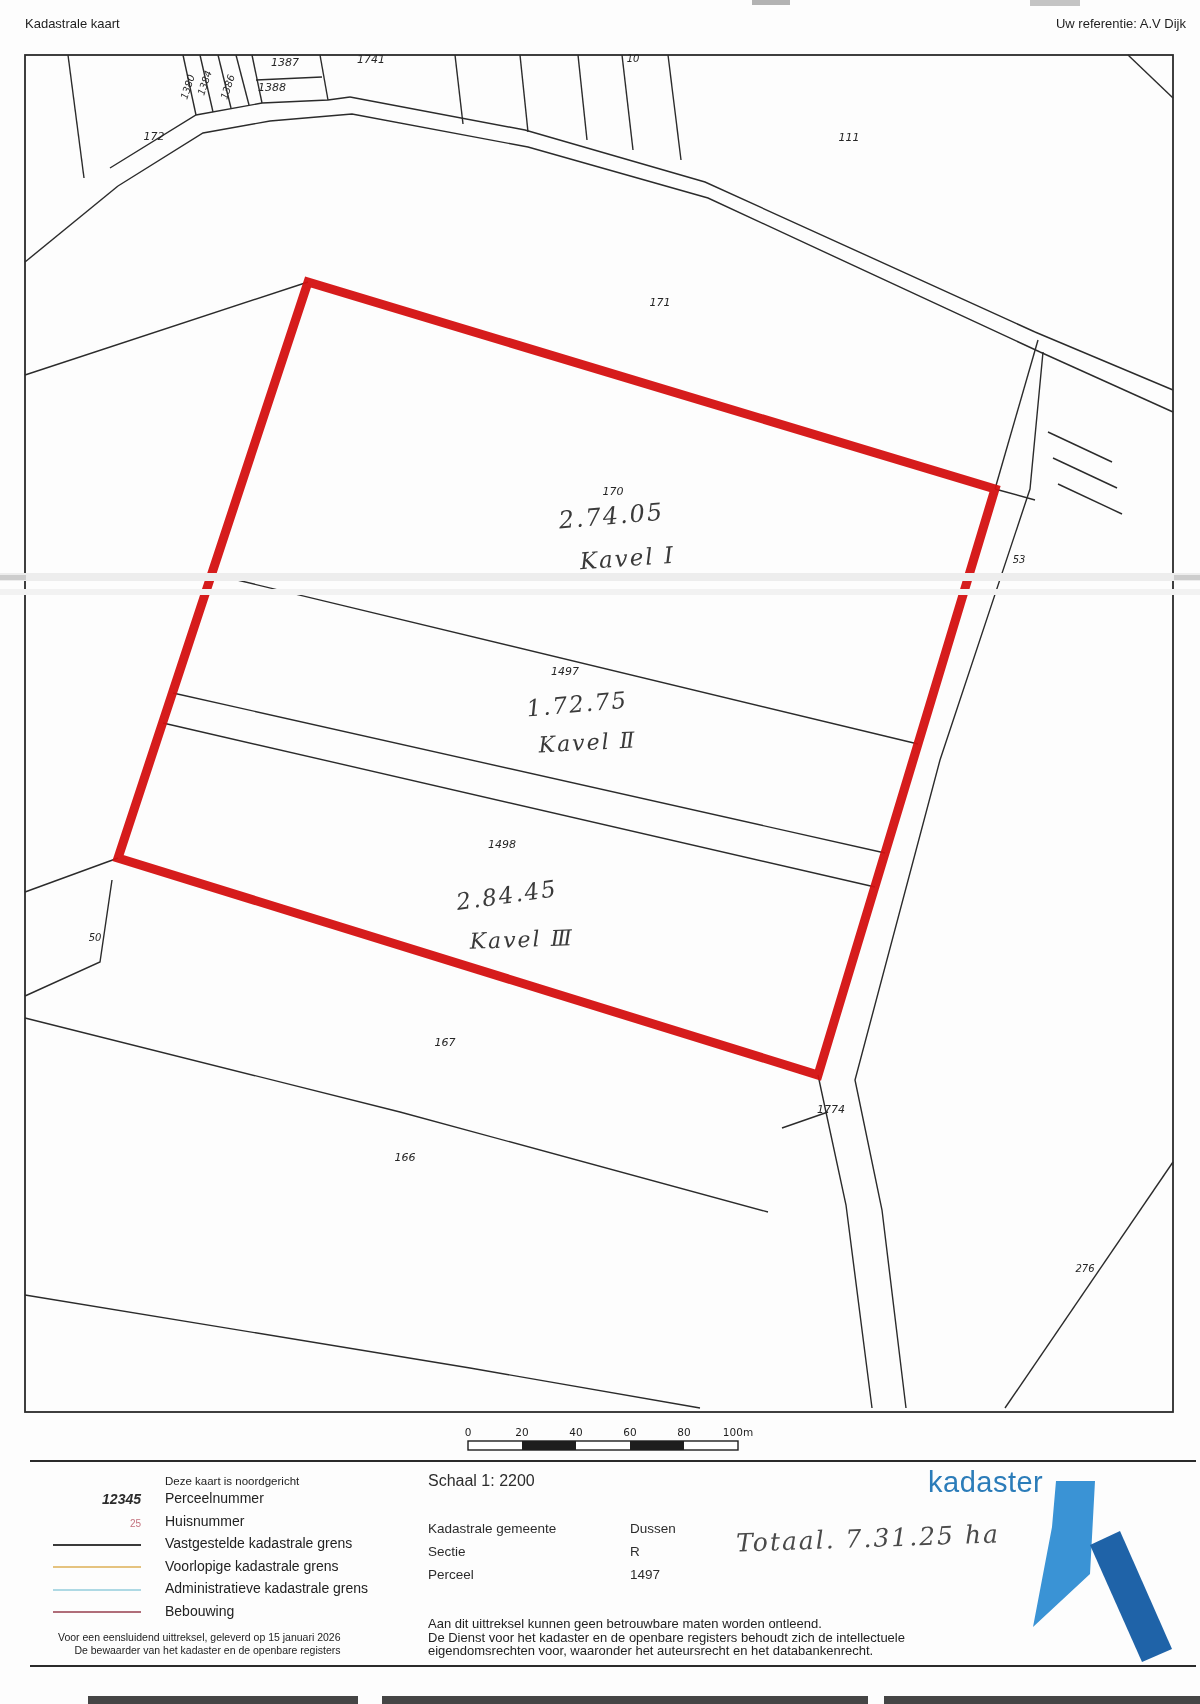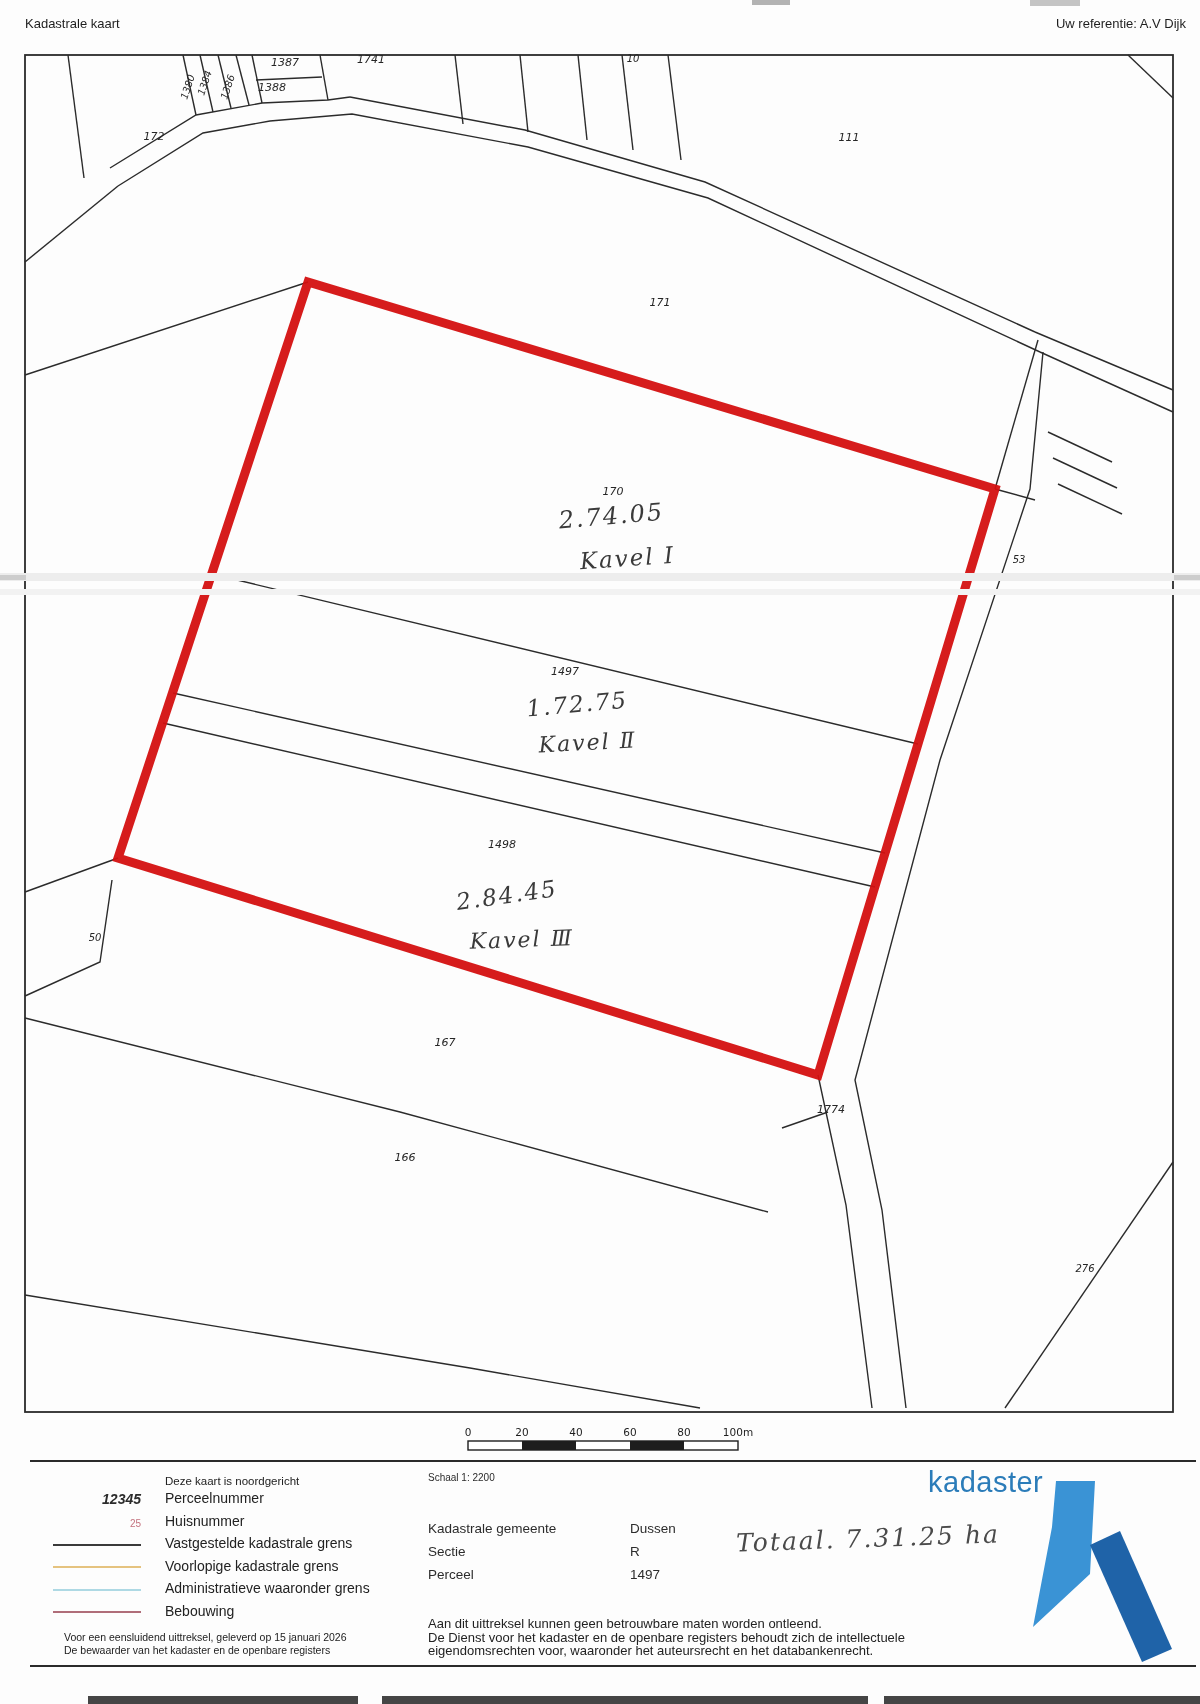"Schaal 1: 2200" .schaal { font-size: 10px -> 16px }
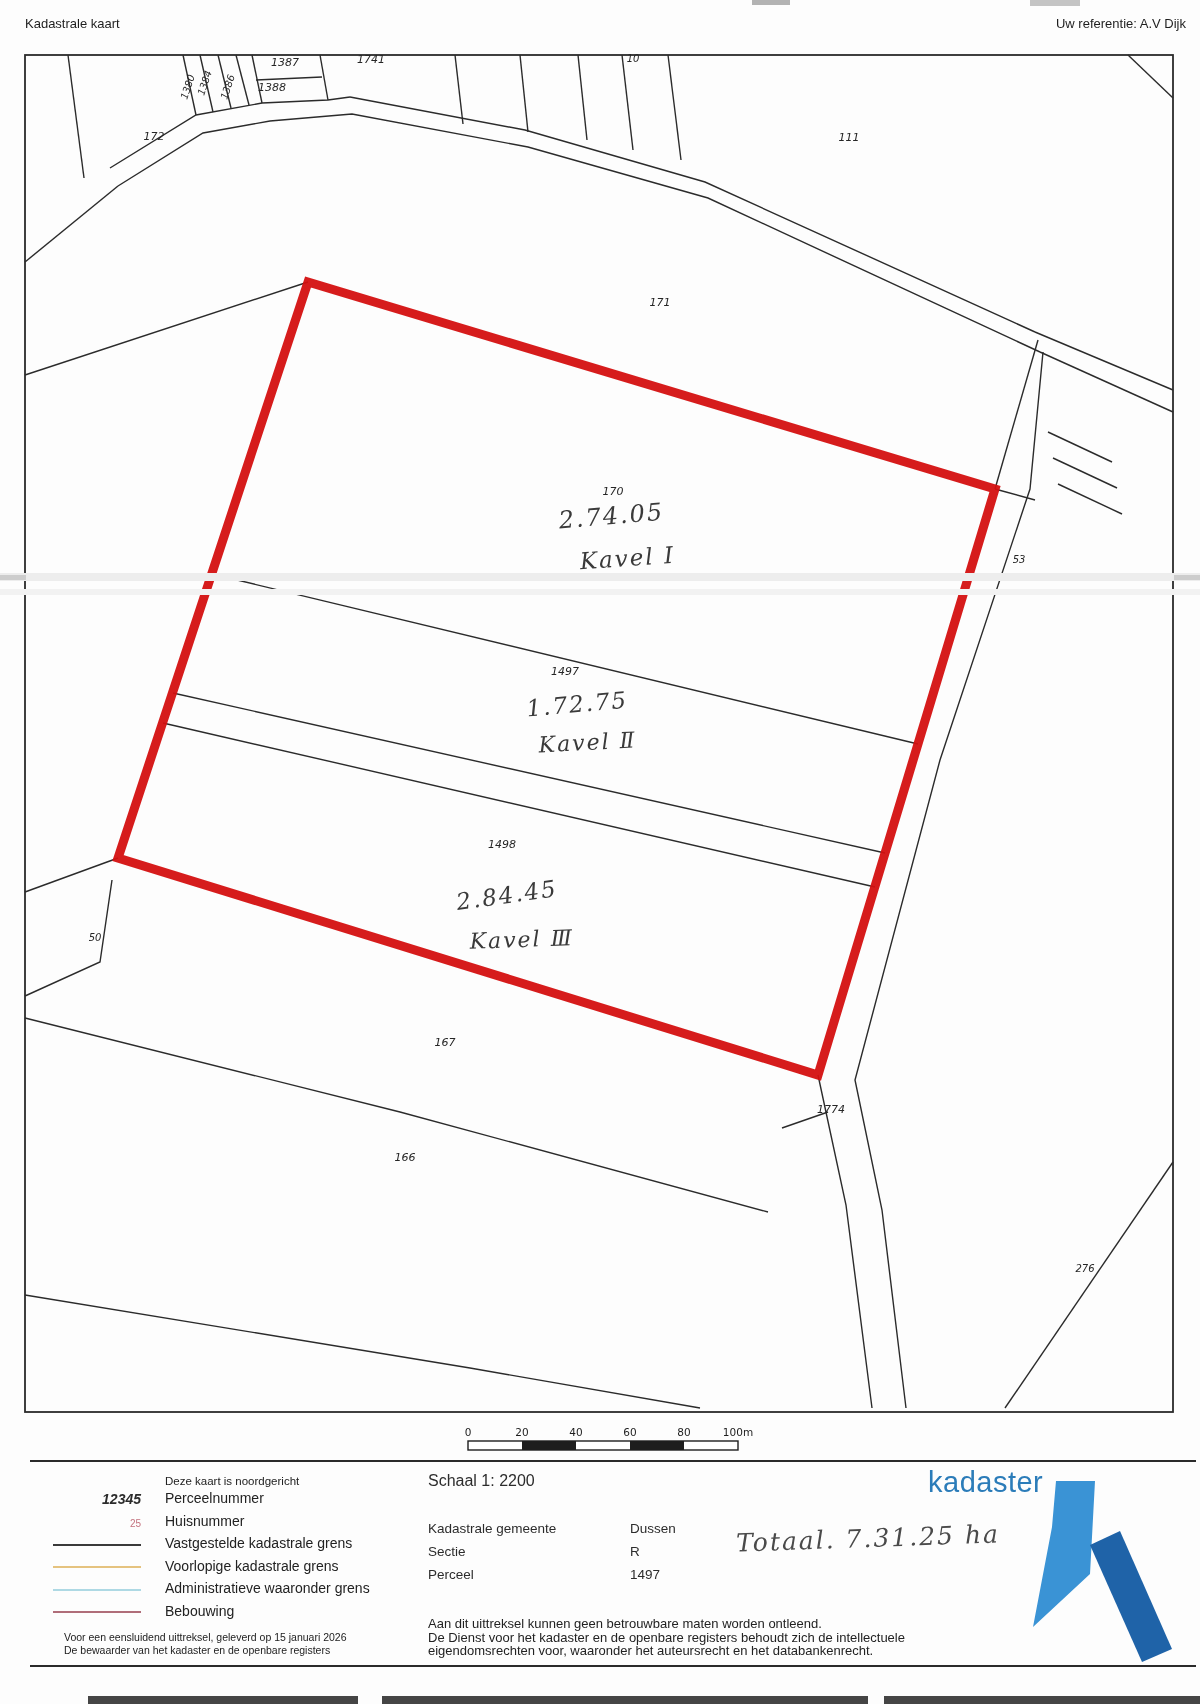"Administratieve waaronder grens" span.lg-label { text: waaronder -> kadastrale }
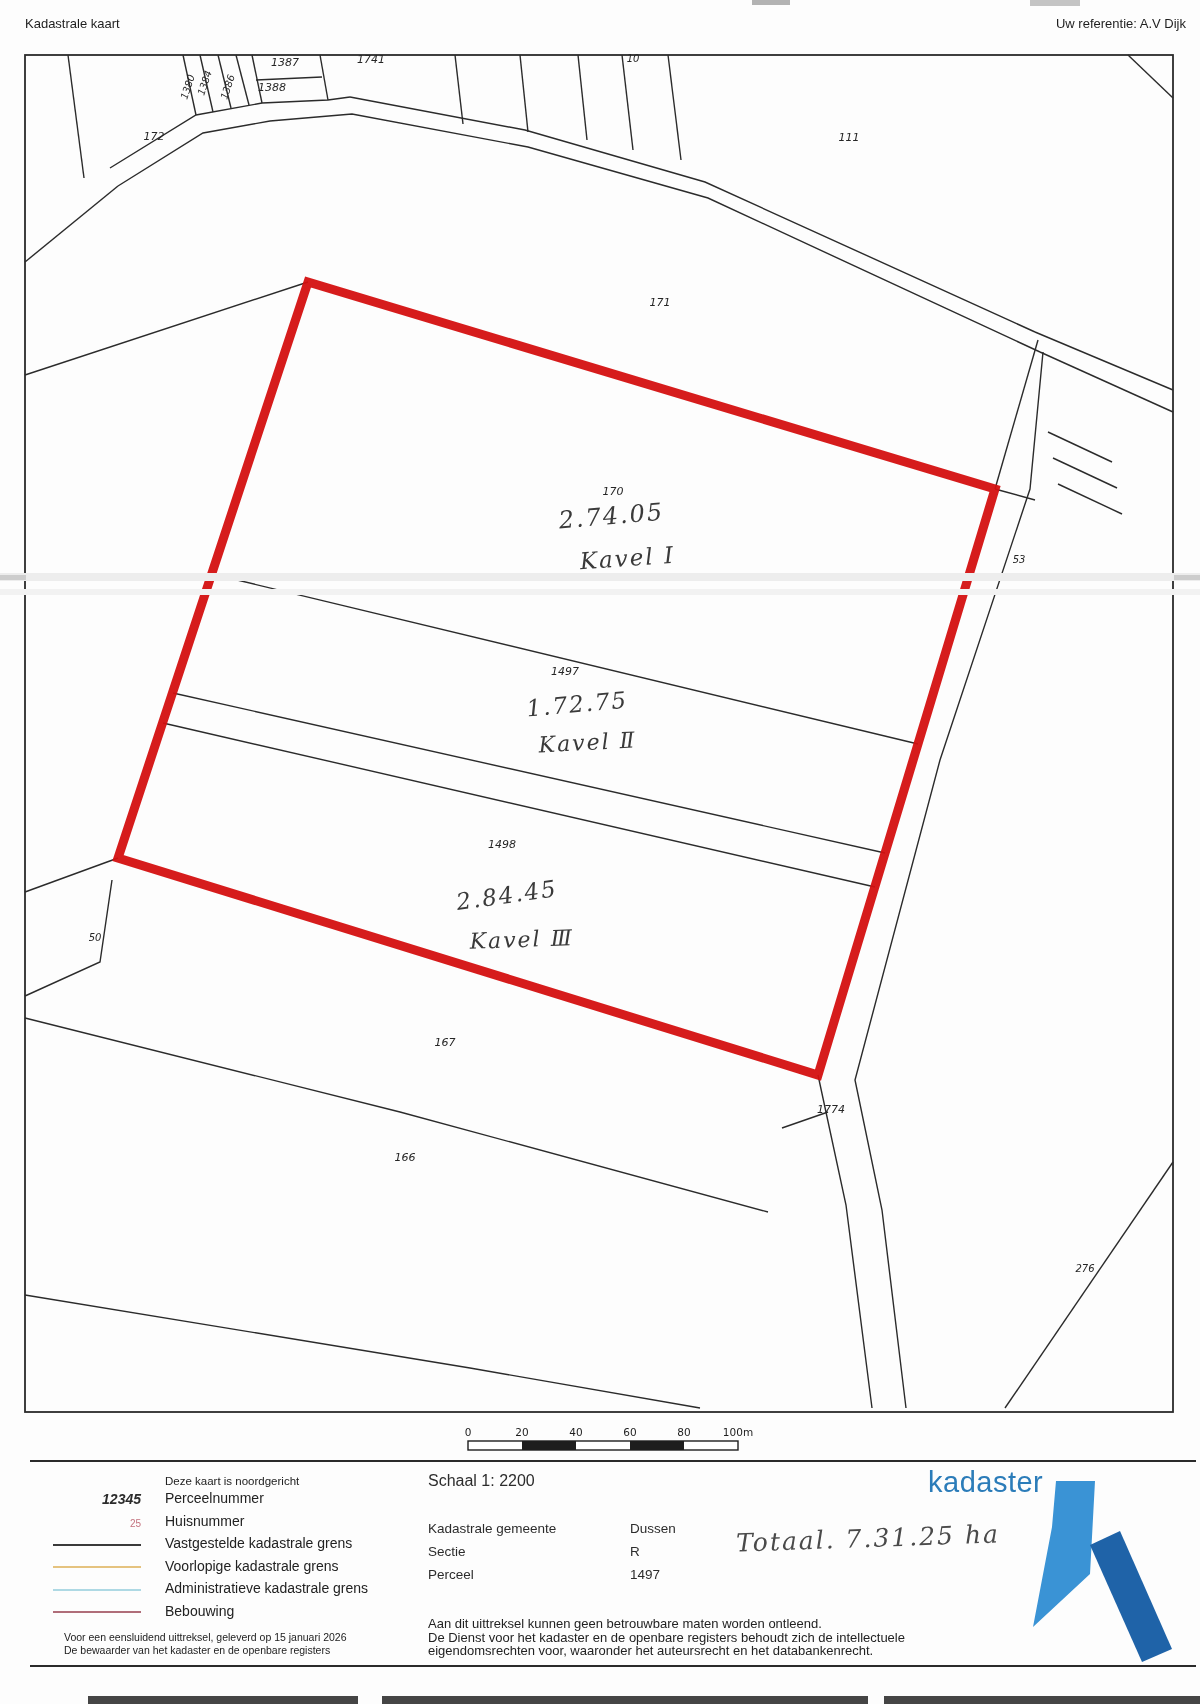"Voor een eensluidend uittreksel," .left-fine { left: 64px -> 58px; text-align: none -> right }
